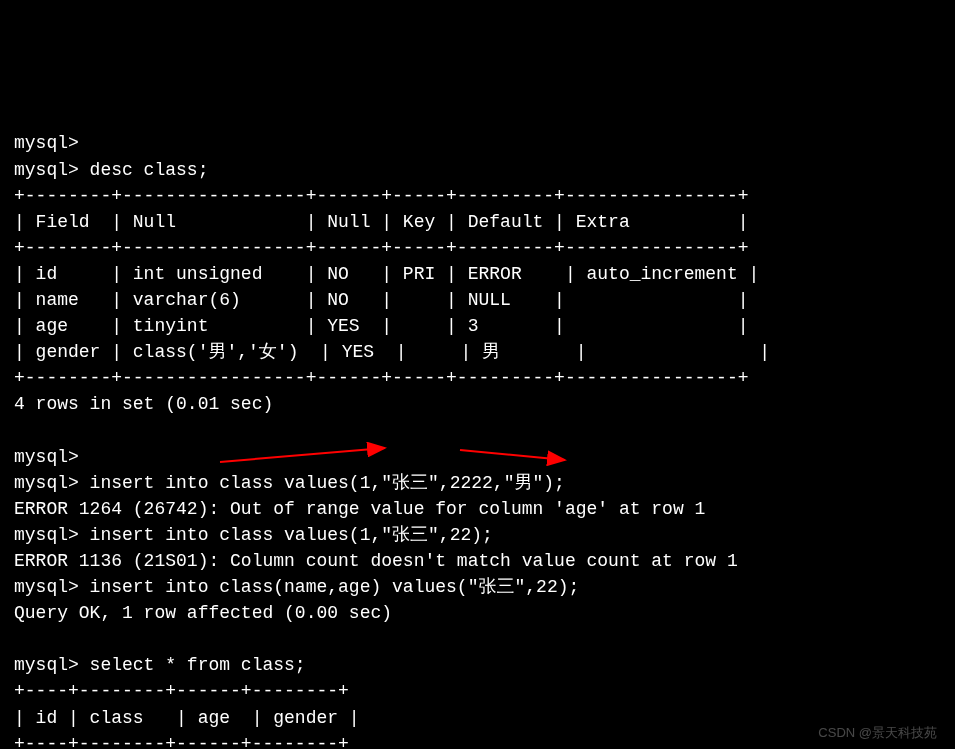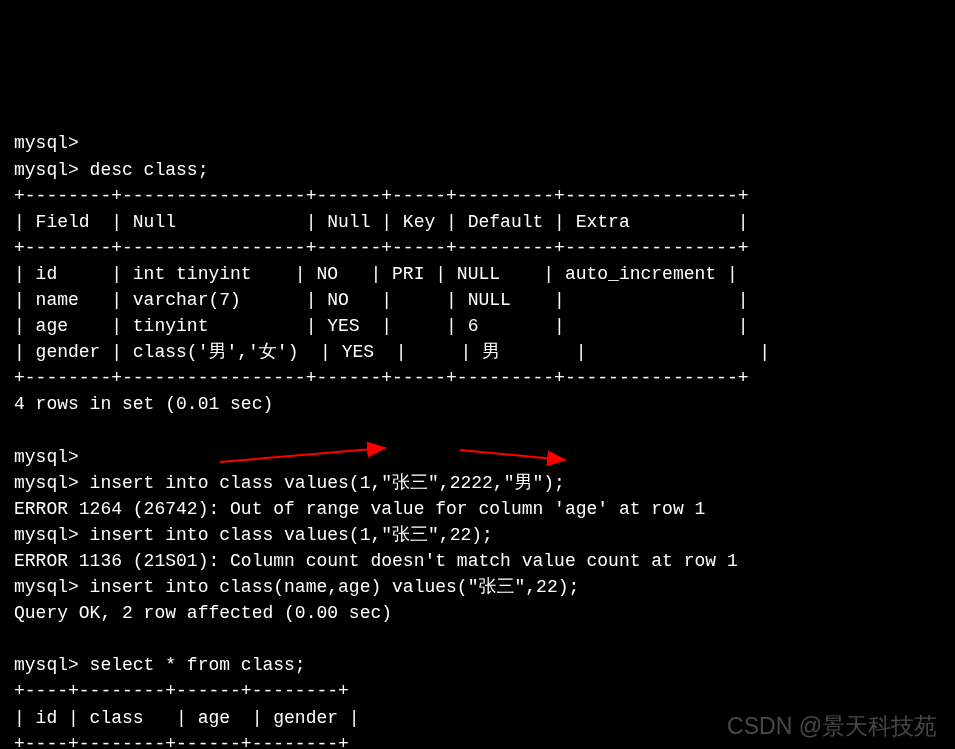"| id | int tinyint" span { text: tinyint    | NO   | PRI | NULL -> unsigned    | NO   | PRI | ERROR }
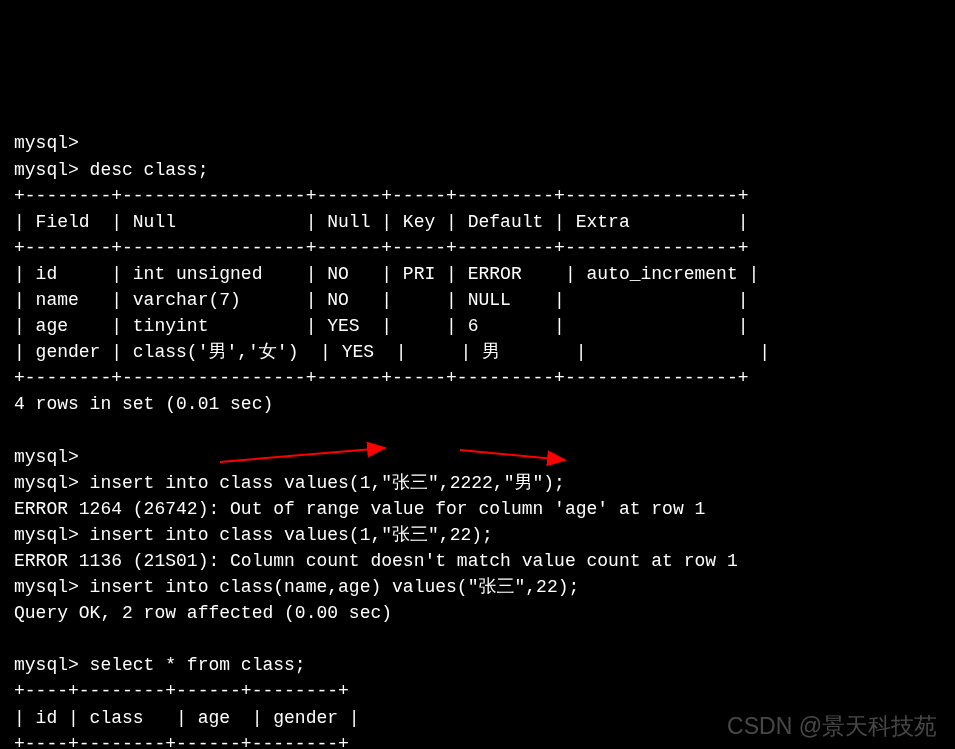"| name | varchar(7) |" span { text: 7 -> 6 }
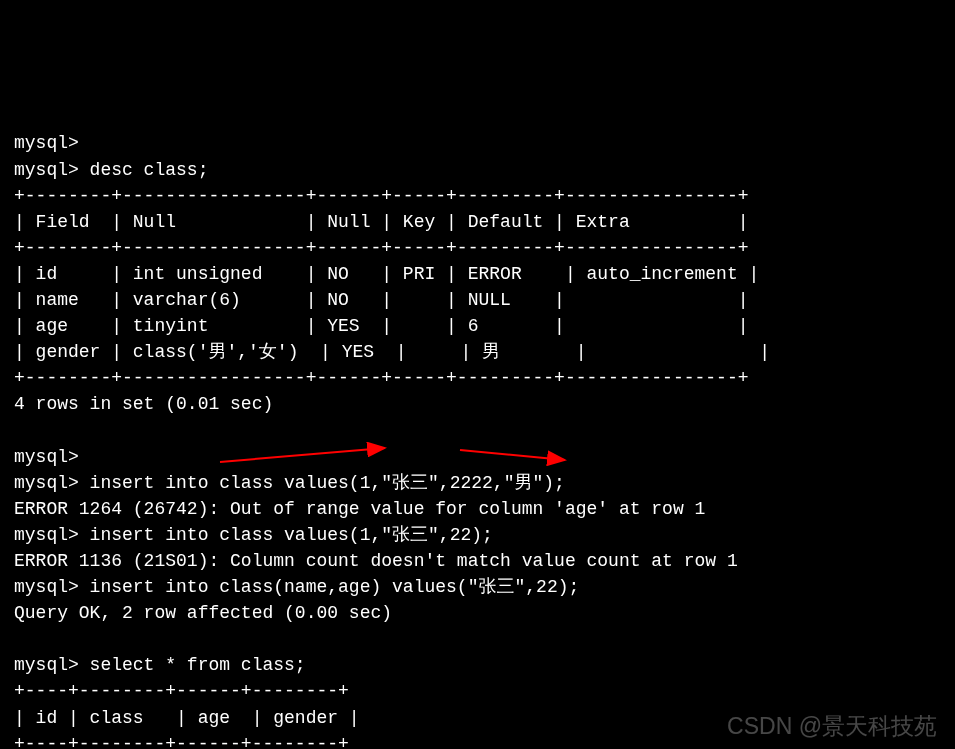"| age | tinyint |" span { text: 6 -> 3 }
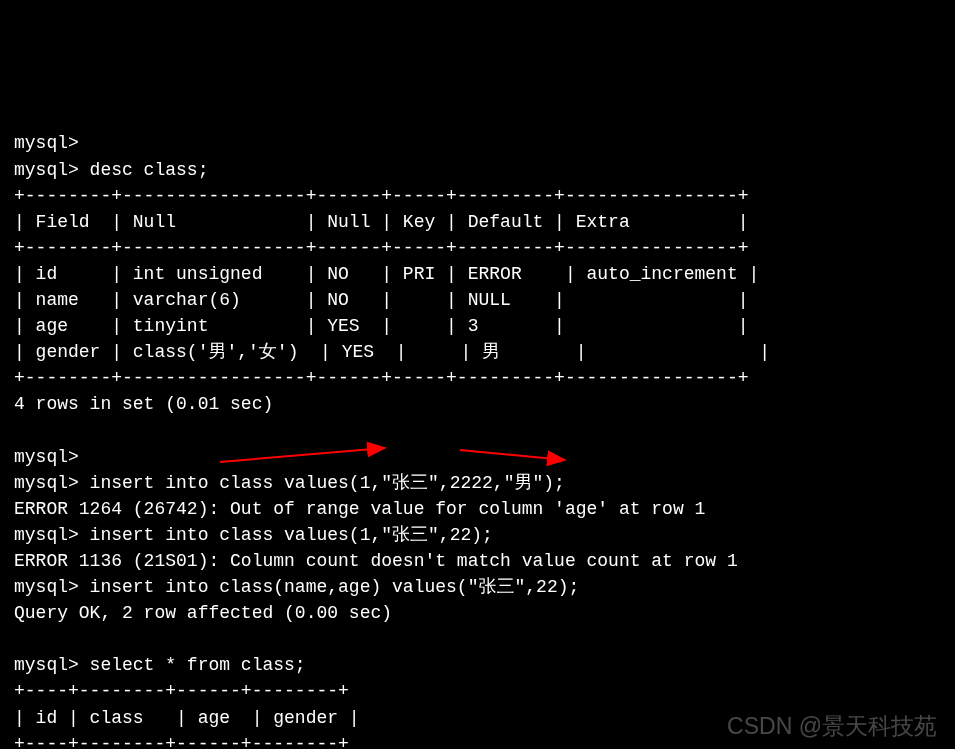"Query OK, 2 row affected" span { text: 2 -> 1 }
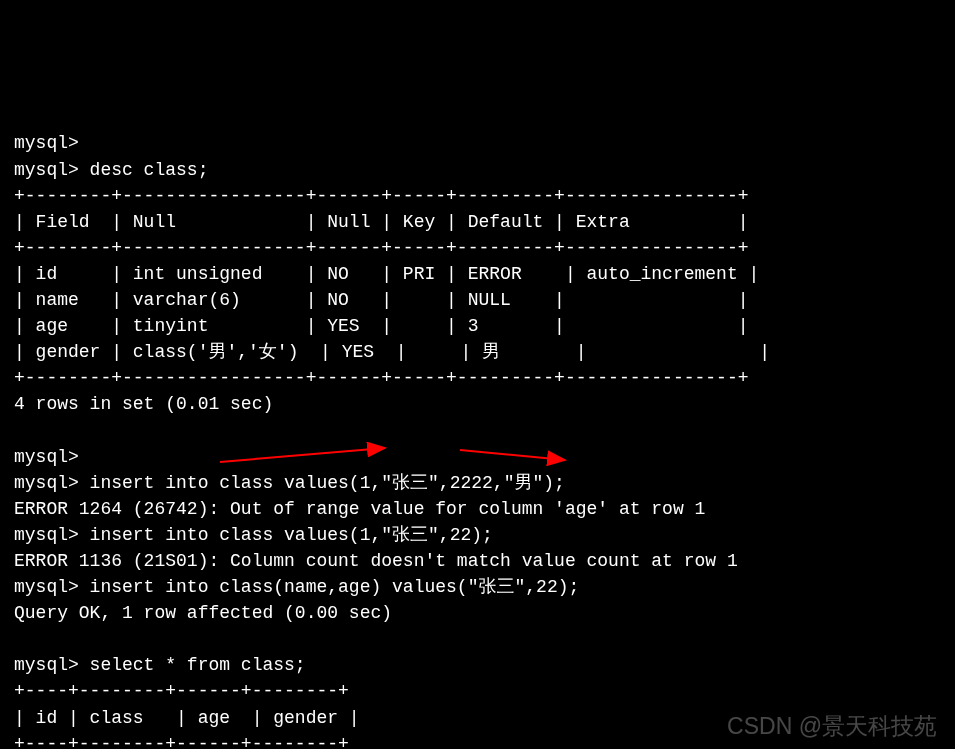"CSDN @景天科技苑" .watermark { font-size: 23px -> 13px }
